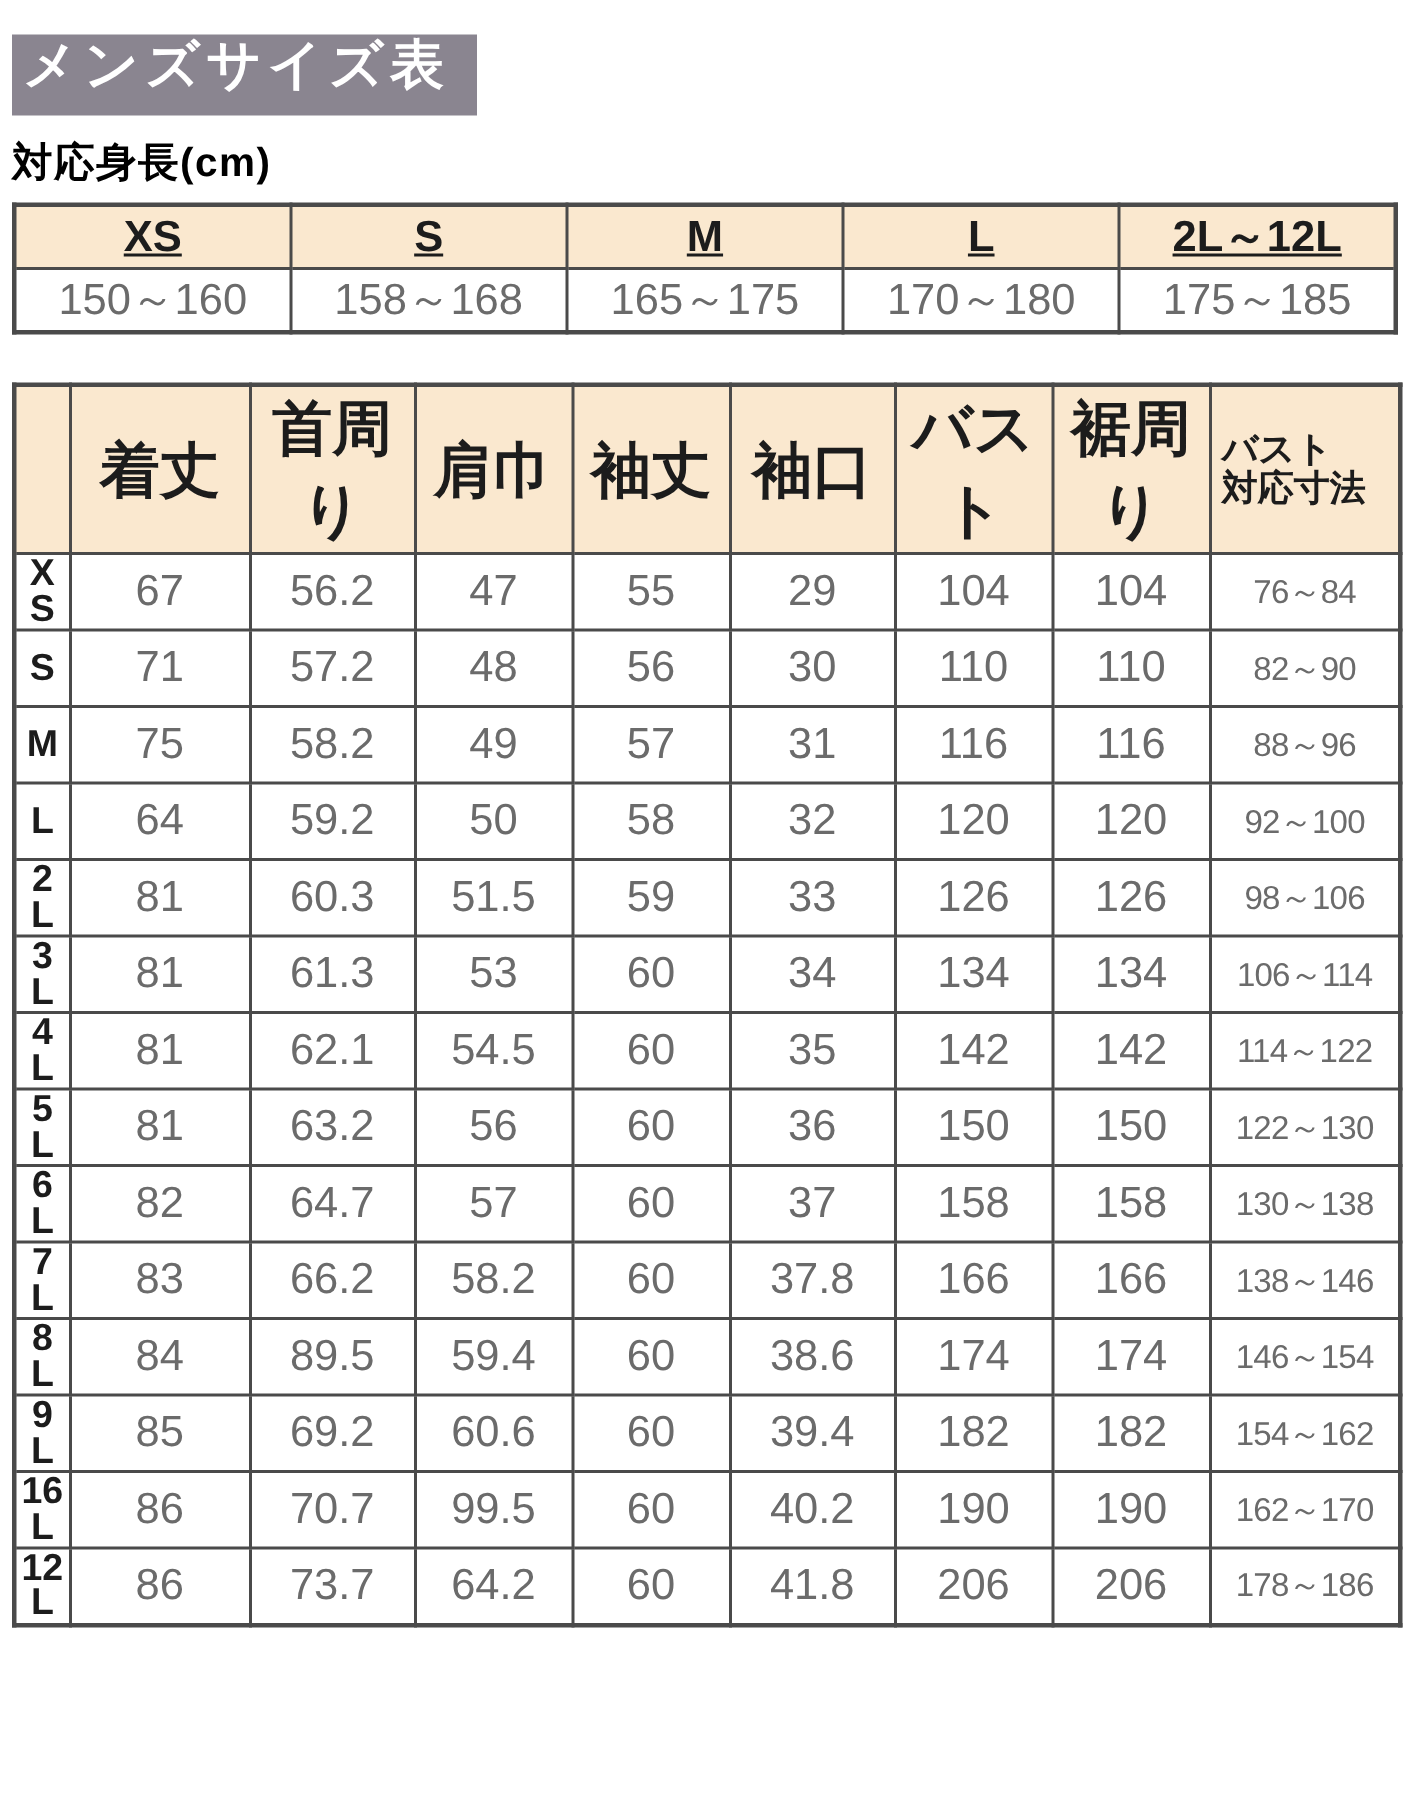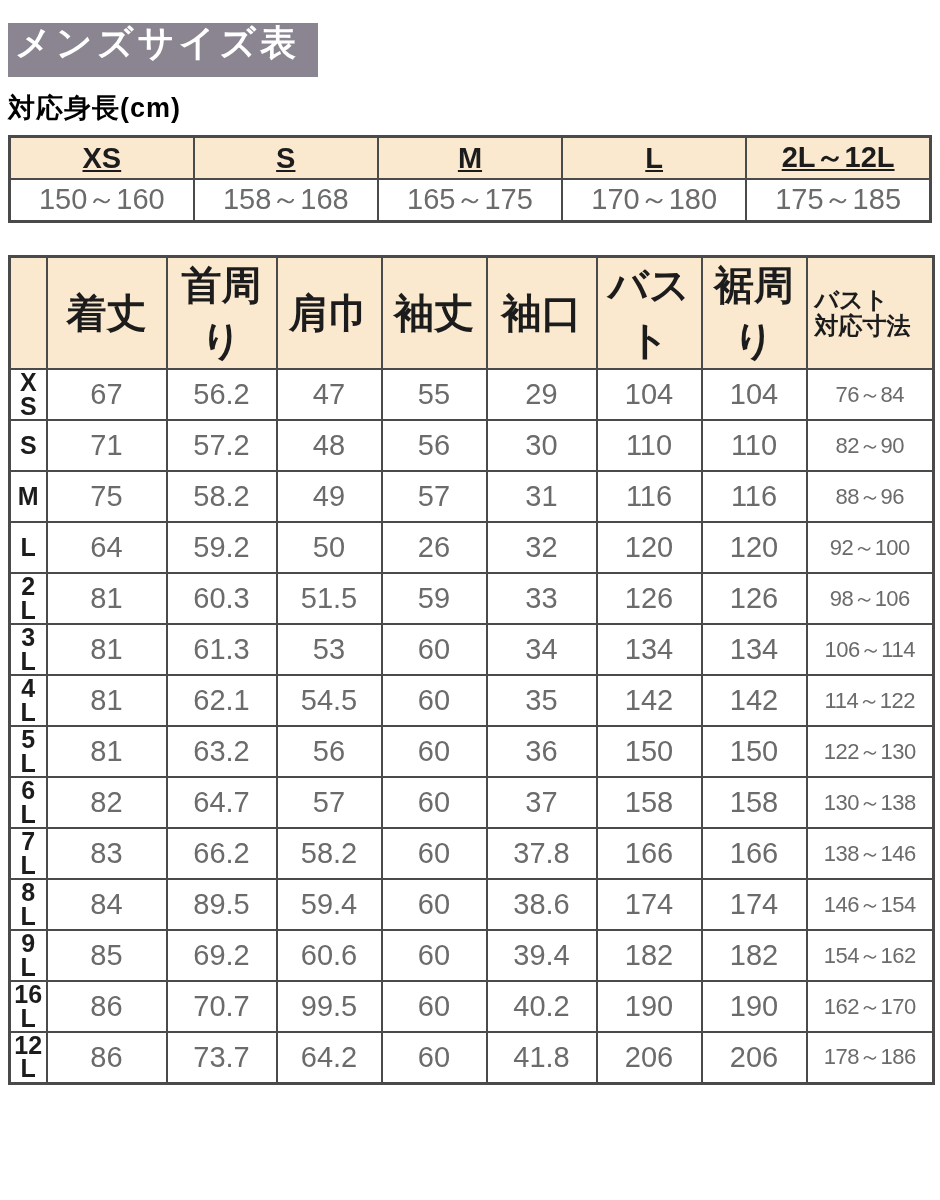"26" td { text: 26 -> 58 }
